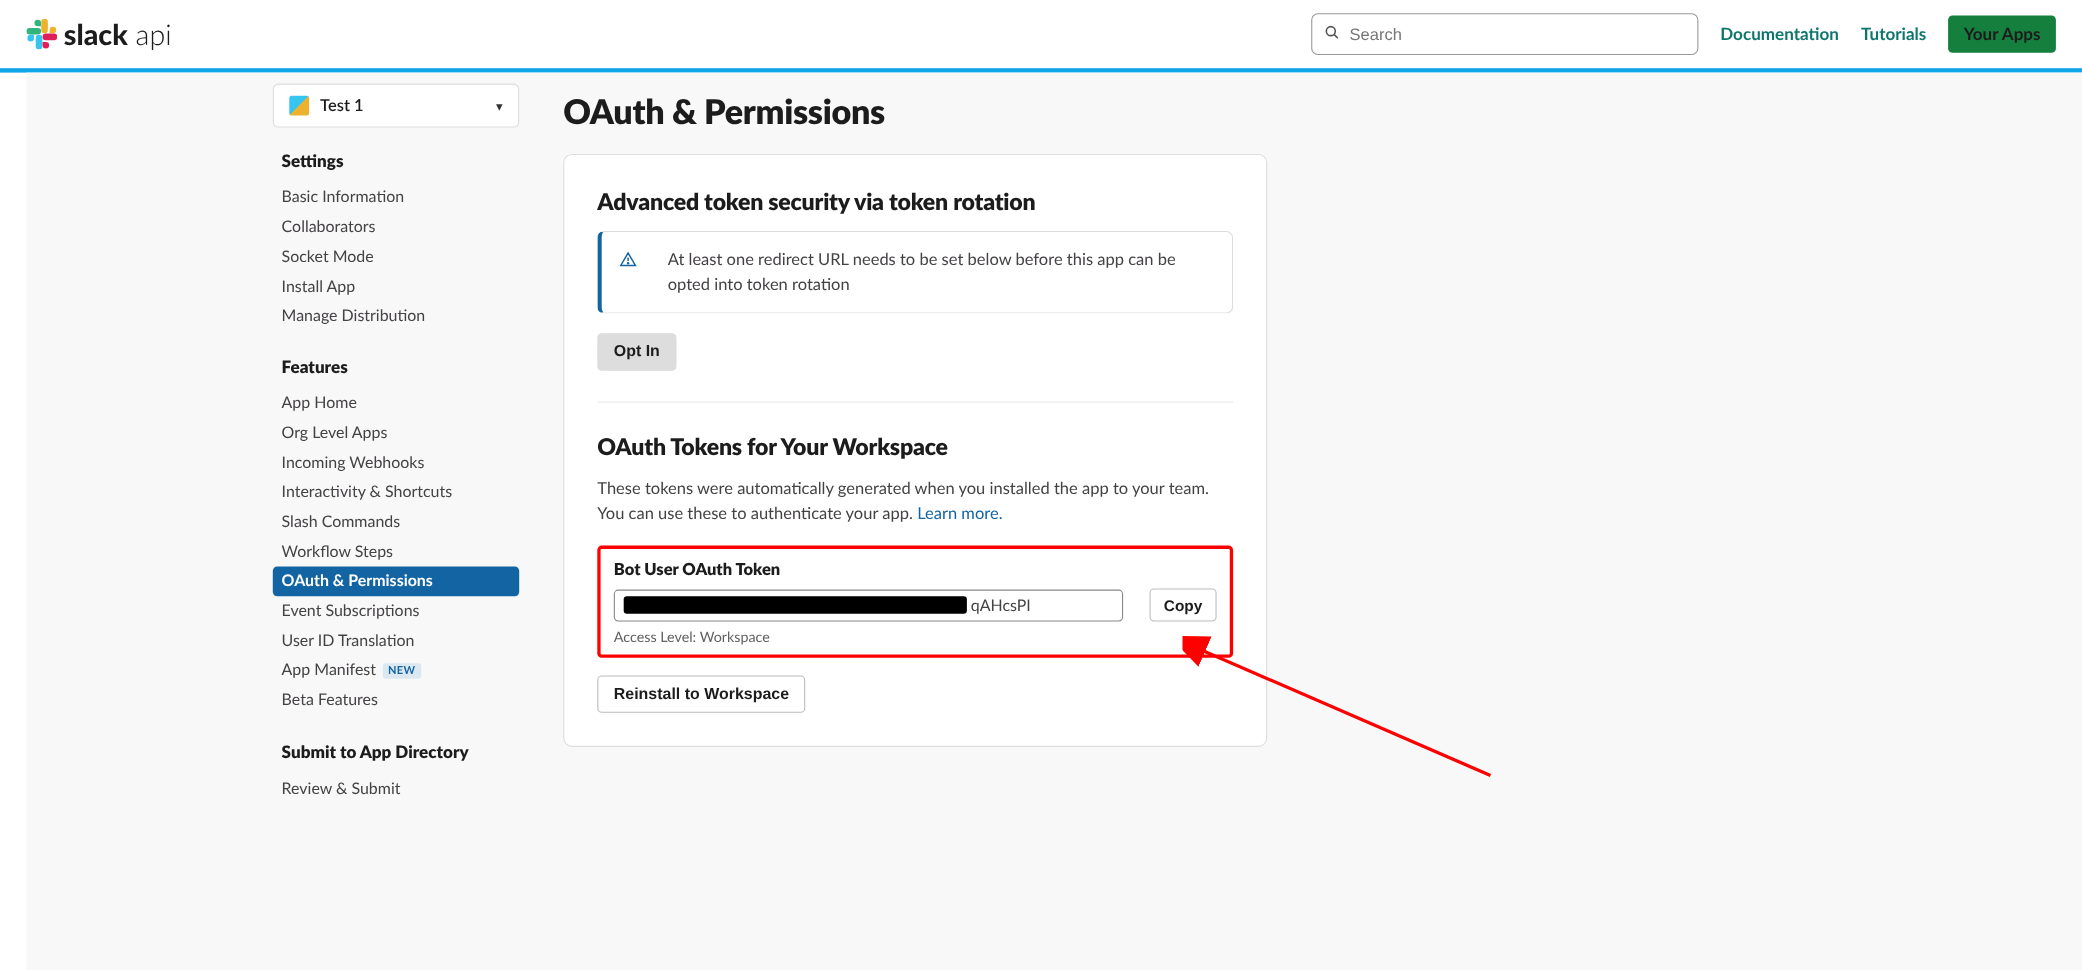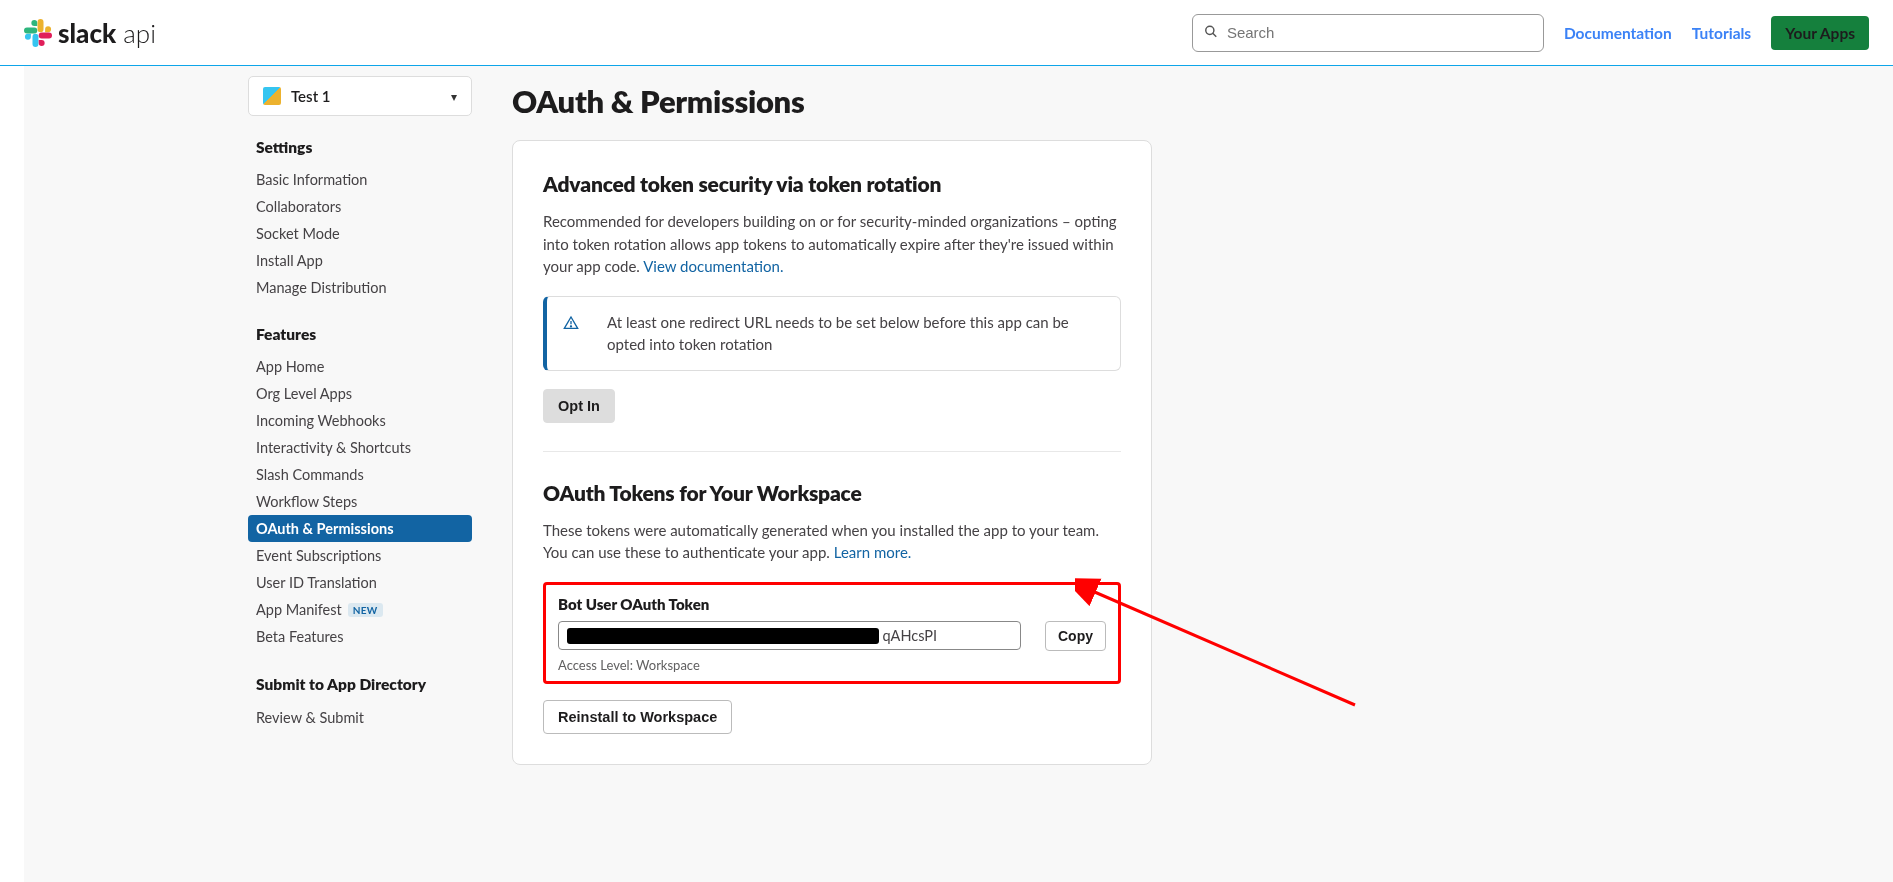"slack api" .header { border-bottom: 1px solid #0ea5e9 -> 4px solid #0ea5e9 }
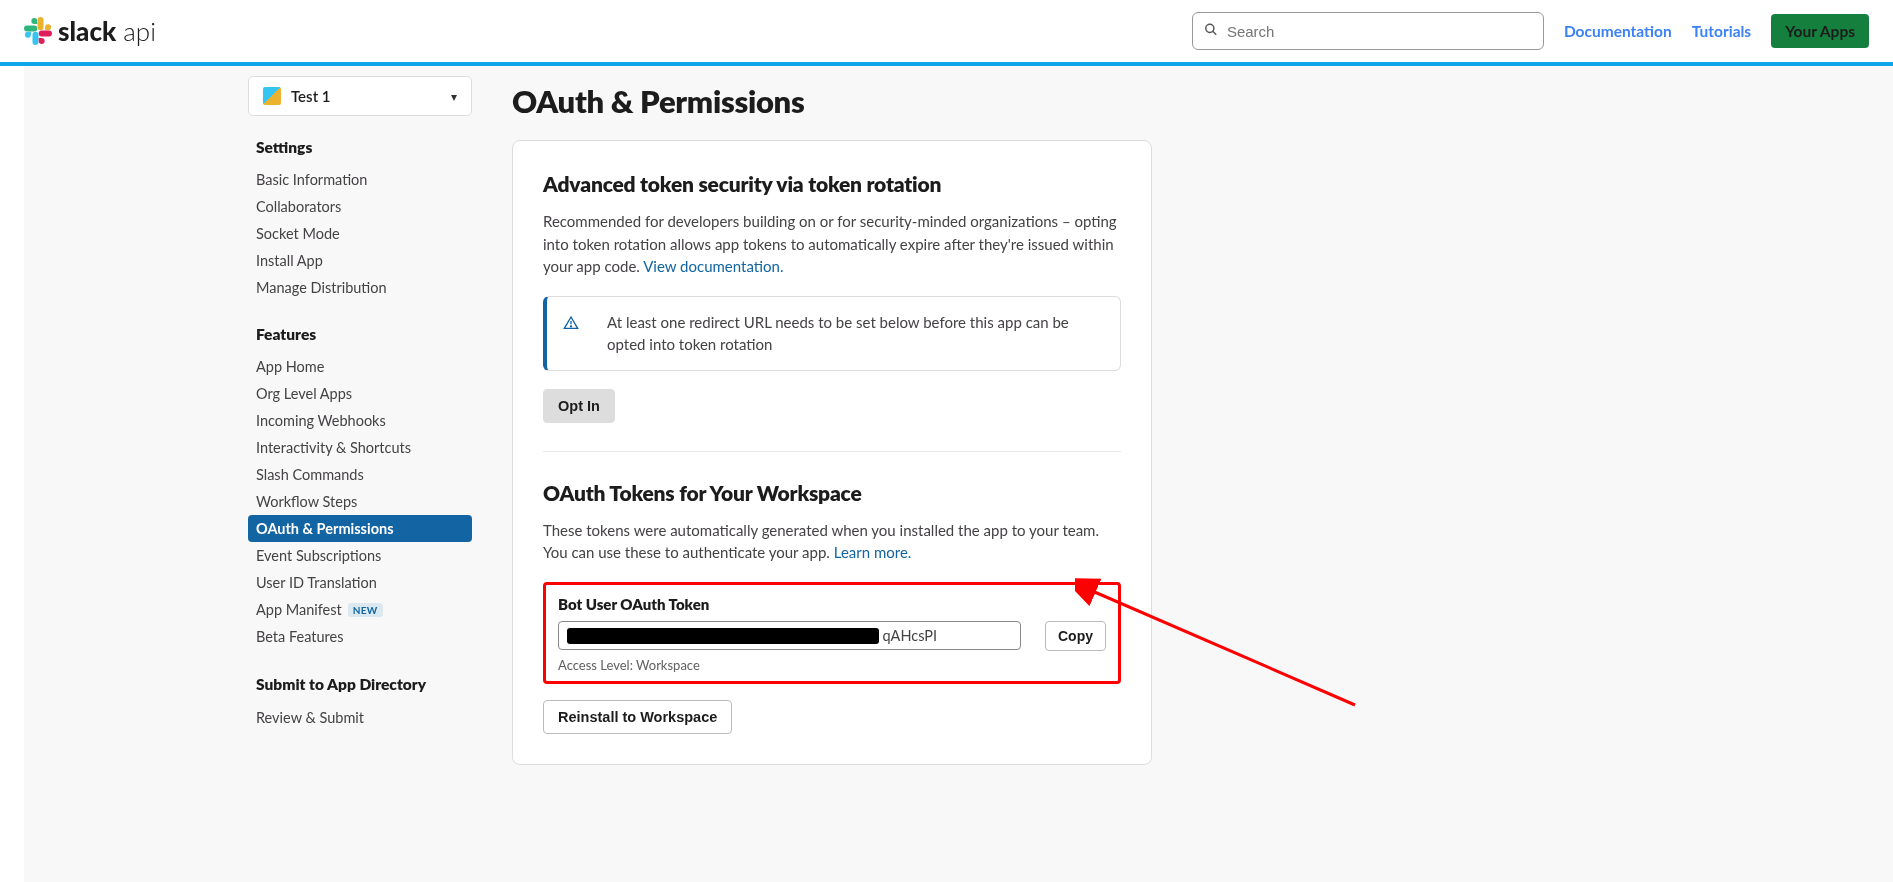"Documentation" .nav-link { color: #3b82f6 -> #0f766e }
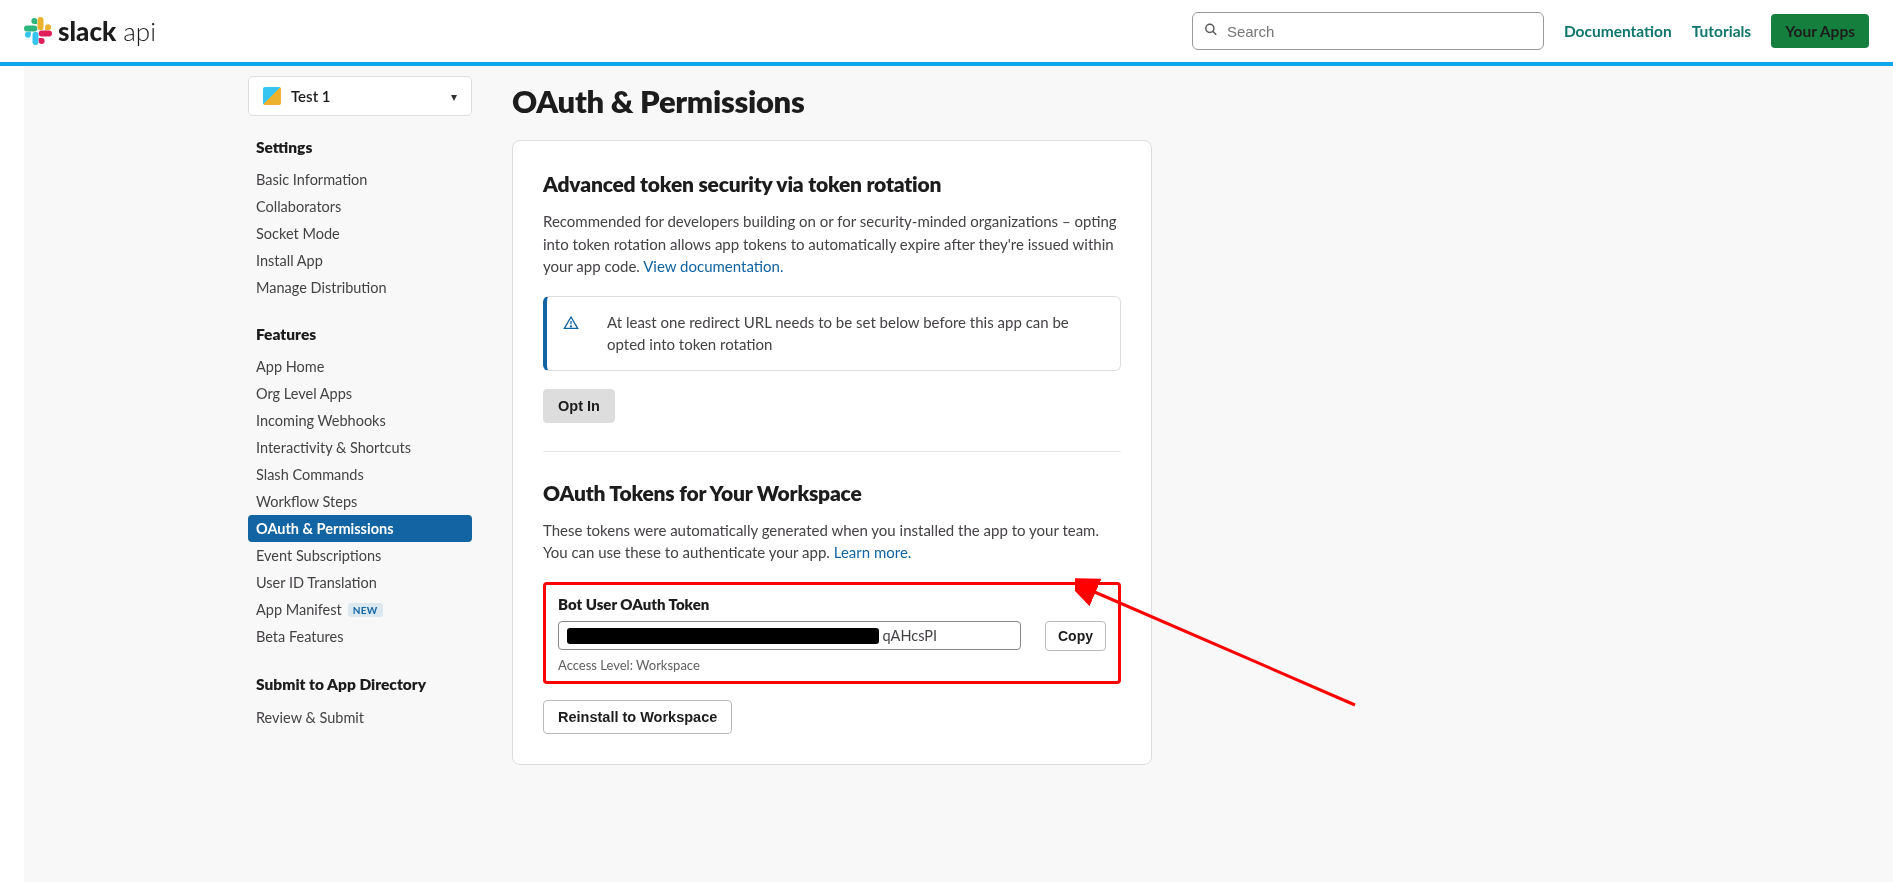"Recommended for developers building on" div.section-text { html: <div> <span>Recommended for developers building on or for security-minded organizations – opting into token rotation allows app tokens to automatically expire after they're issued within your app code. </span><span>View documentation.</span> </div> -> none }
